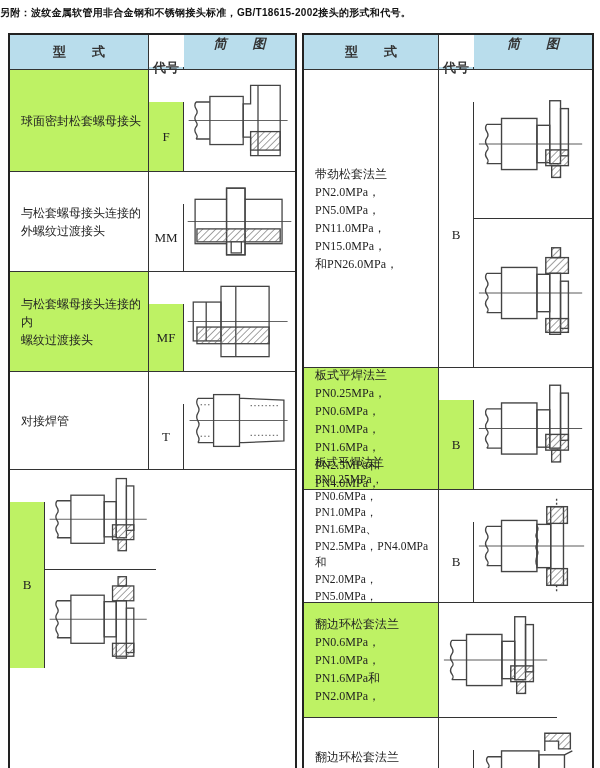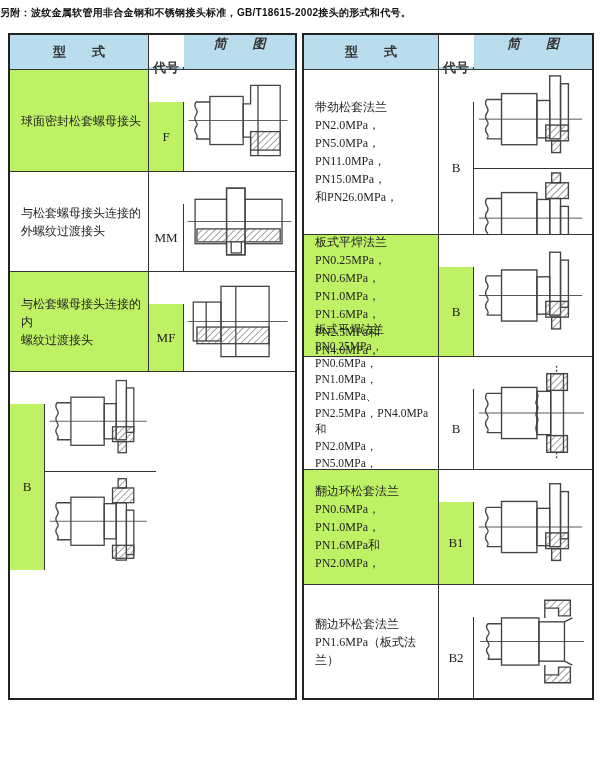"带劲松套法兰" div.row { height: 165px -> 298px }
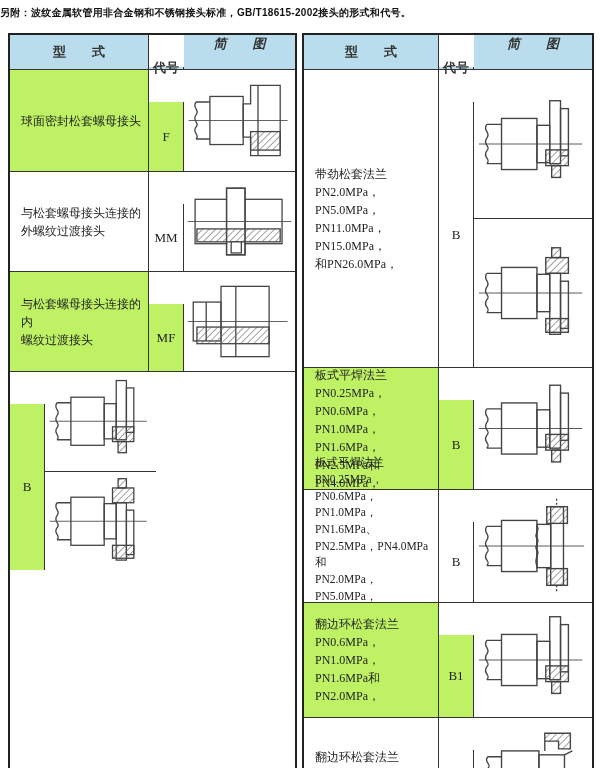"对接焊管" div.row { html: none -> <div> <div>对接焊管</div> <div>T</div> <div> <svg> <use></use> </svg> </div> </div> }
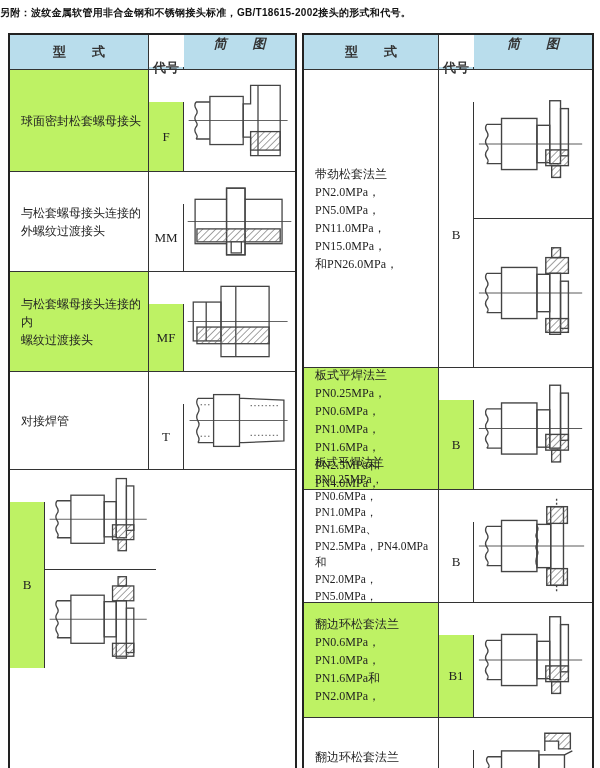"B1" div.cell { html: <div>B1</div> -> none }
